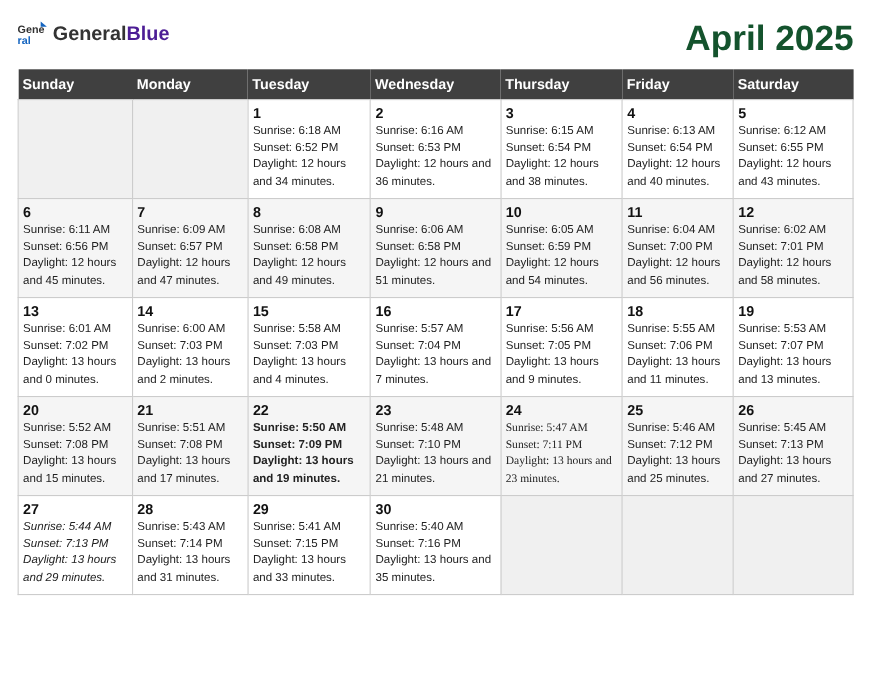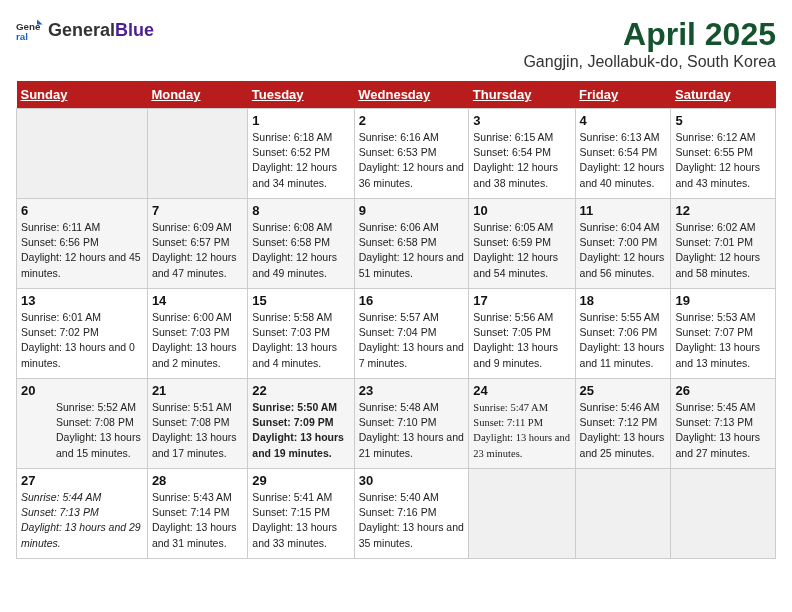"Gangjin, Jeollabuk-do, South Korea" div.subtitle { html: <div>Gangjin, Jeollabuk-do, South Korea</div> -> none }
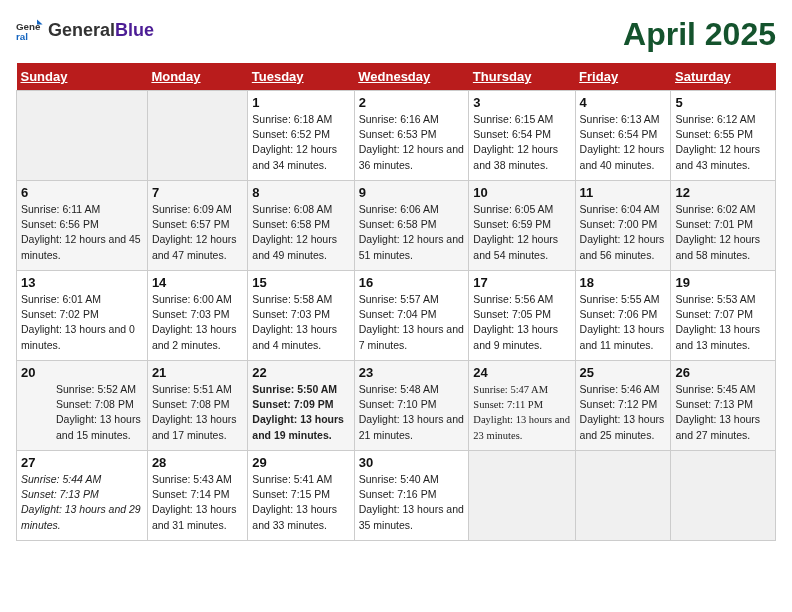"Sunday" thead tr th { background-color: #b91c1c -> #404040; text-decoration: underline -> none }
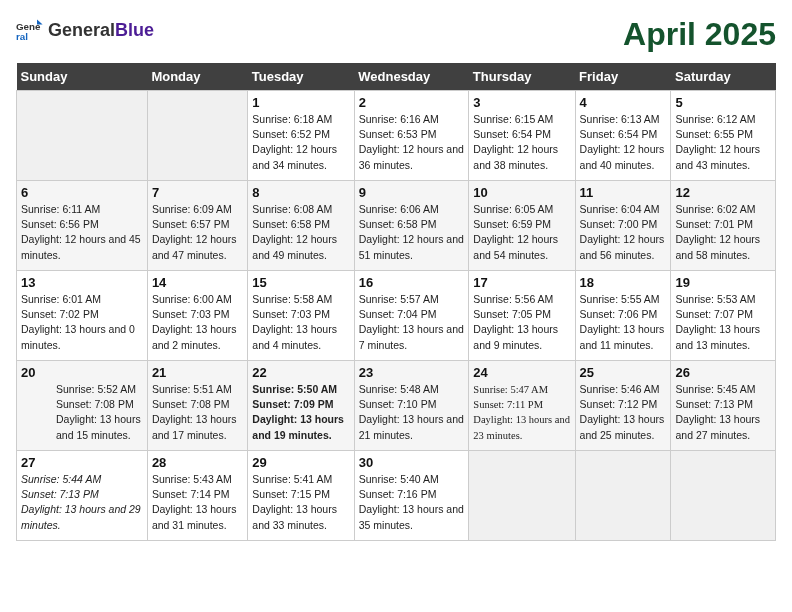"Sunrise: 5:52 AM" div.day-info { margin-left: 35px -> none }
